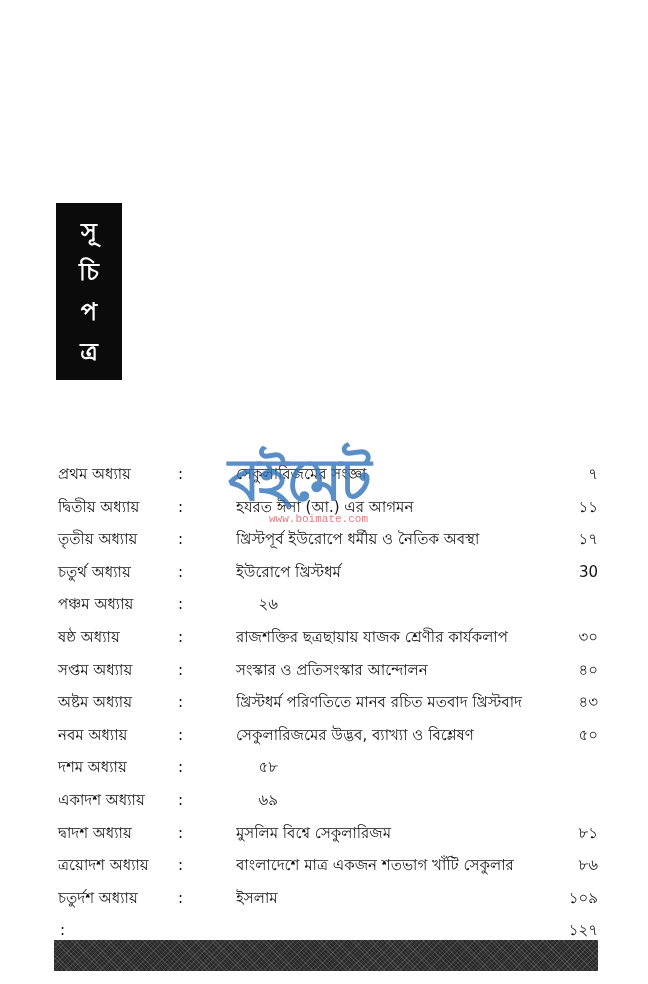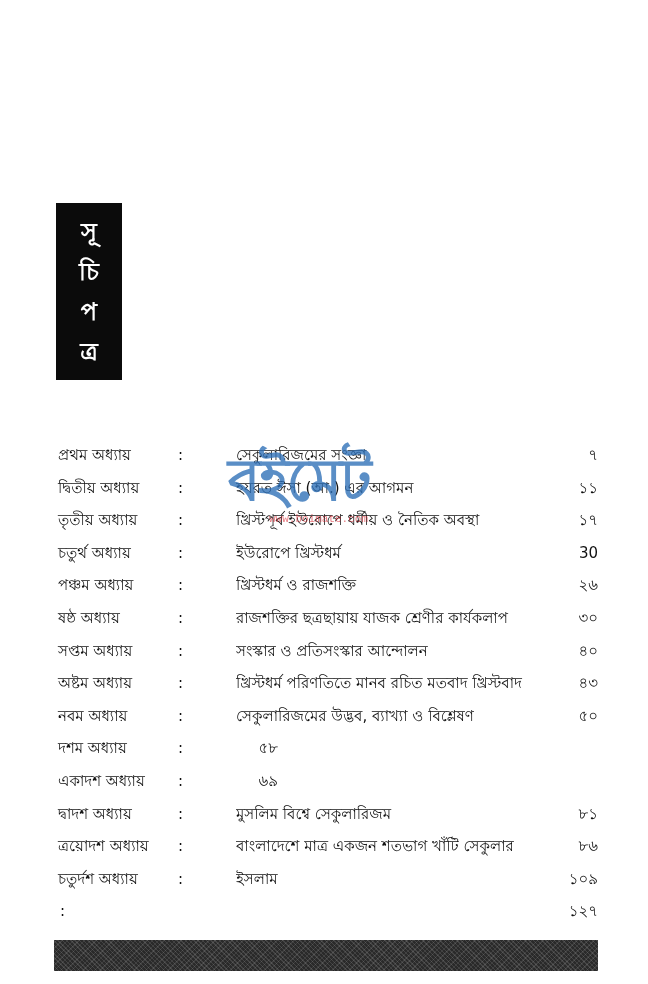"প্রথম অধ্যায়" .toc { top: 439px -> 458px }
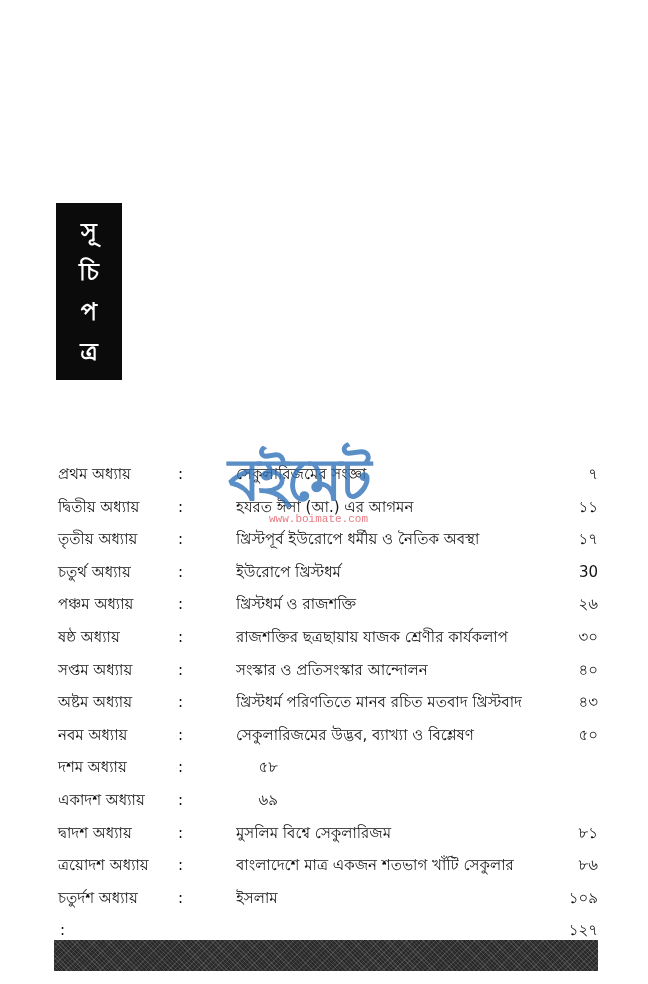"খ্রিস্টধর্ম ও রাজশক্তি" span.ttl { html: <span>খ্রিস্টধর্ম ও রাজশক্তি</span> -> none }
